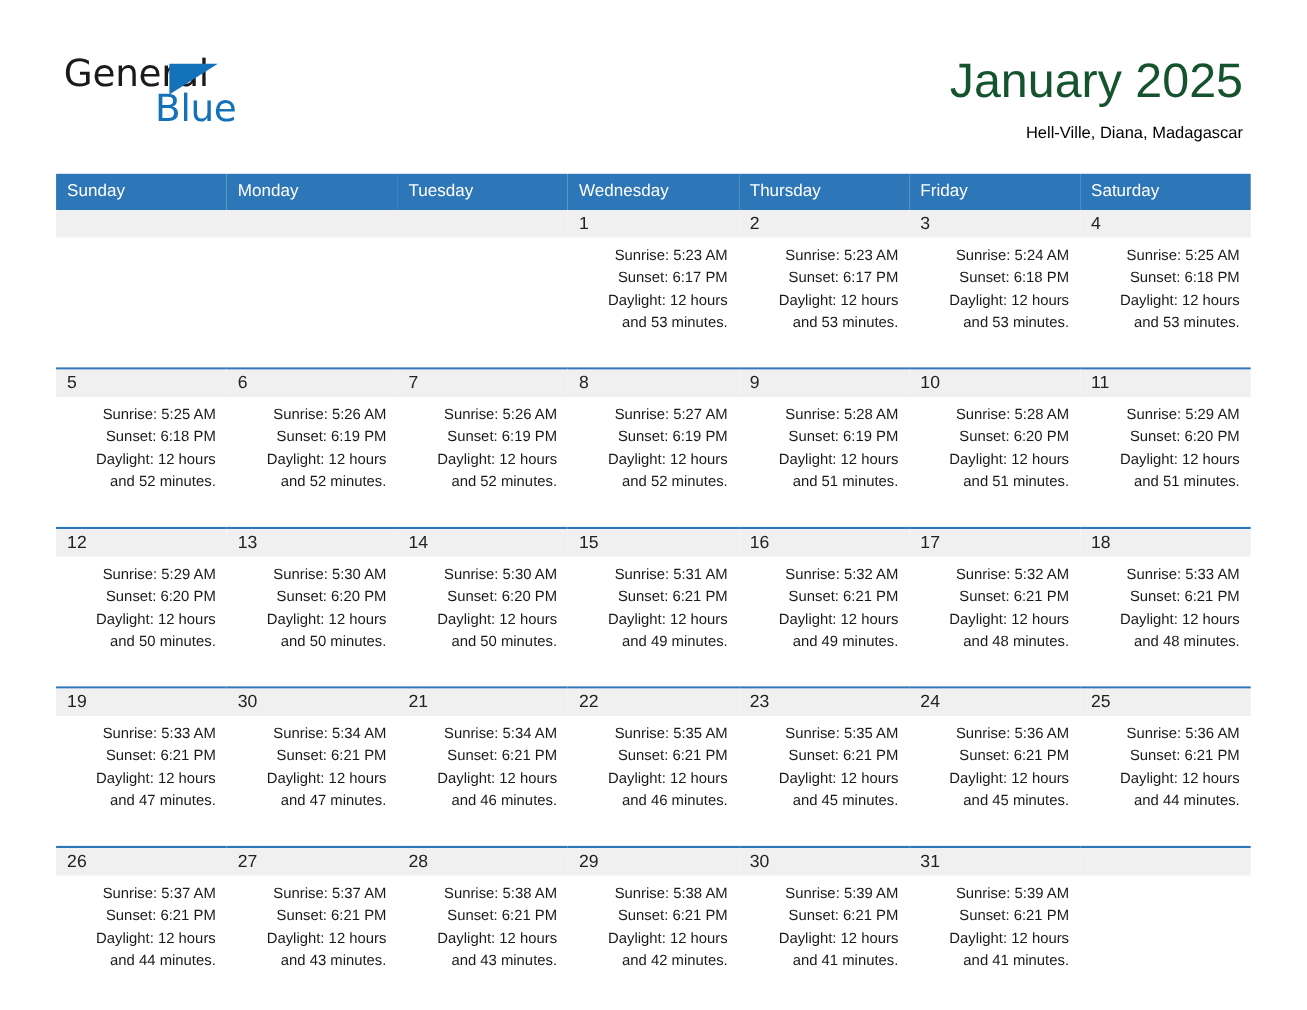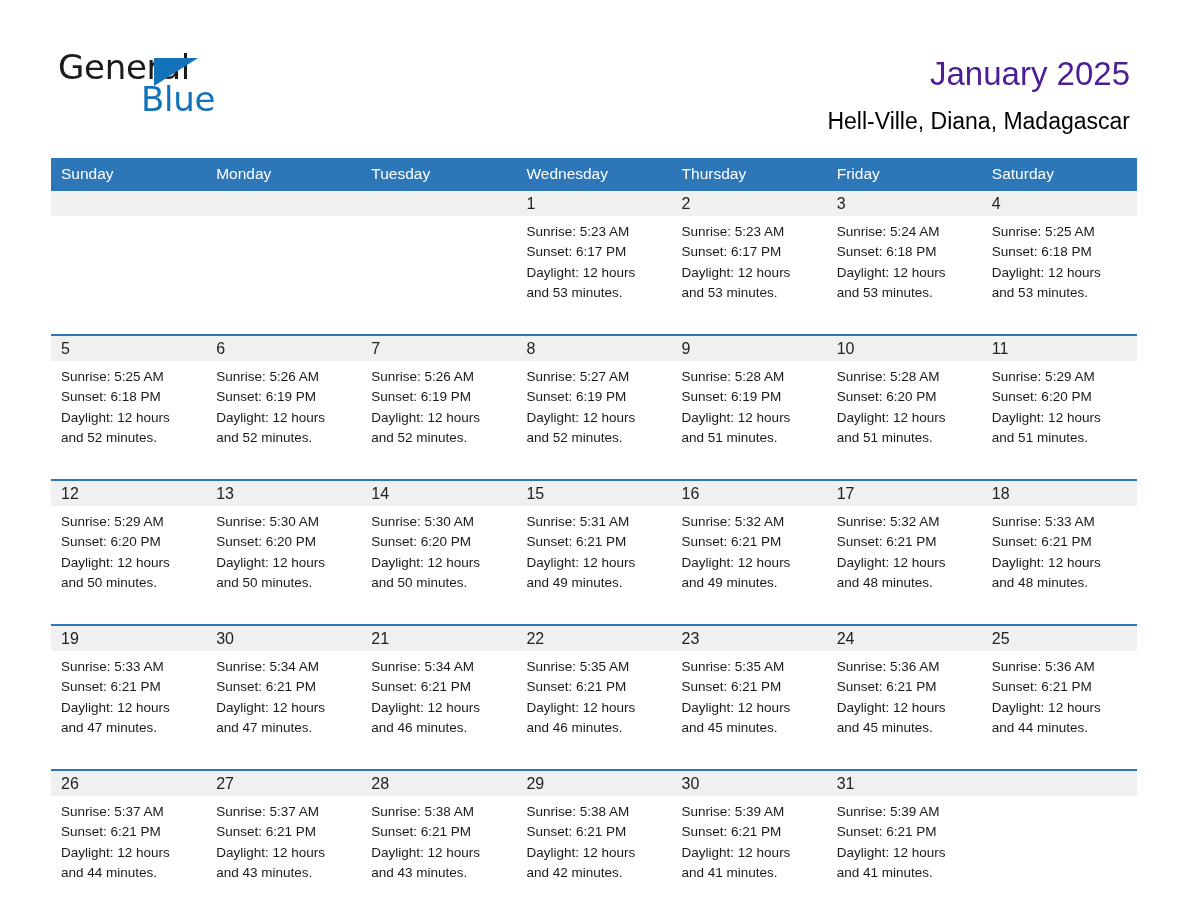"January 2025" .cal-title { color: #4c1d95 -> #14532d; font-size: 33px -> 44px }
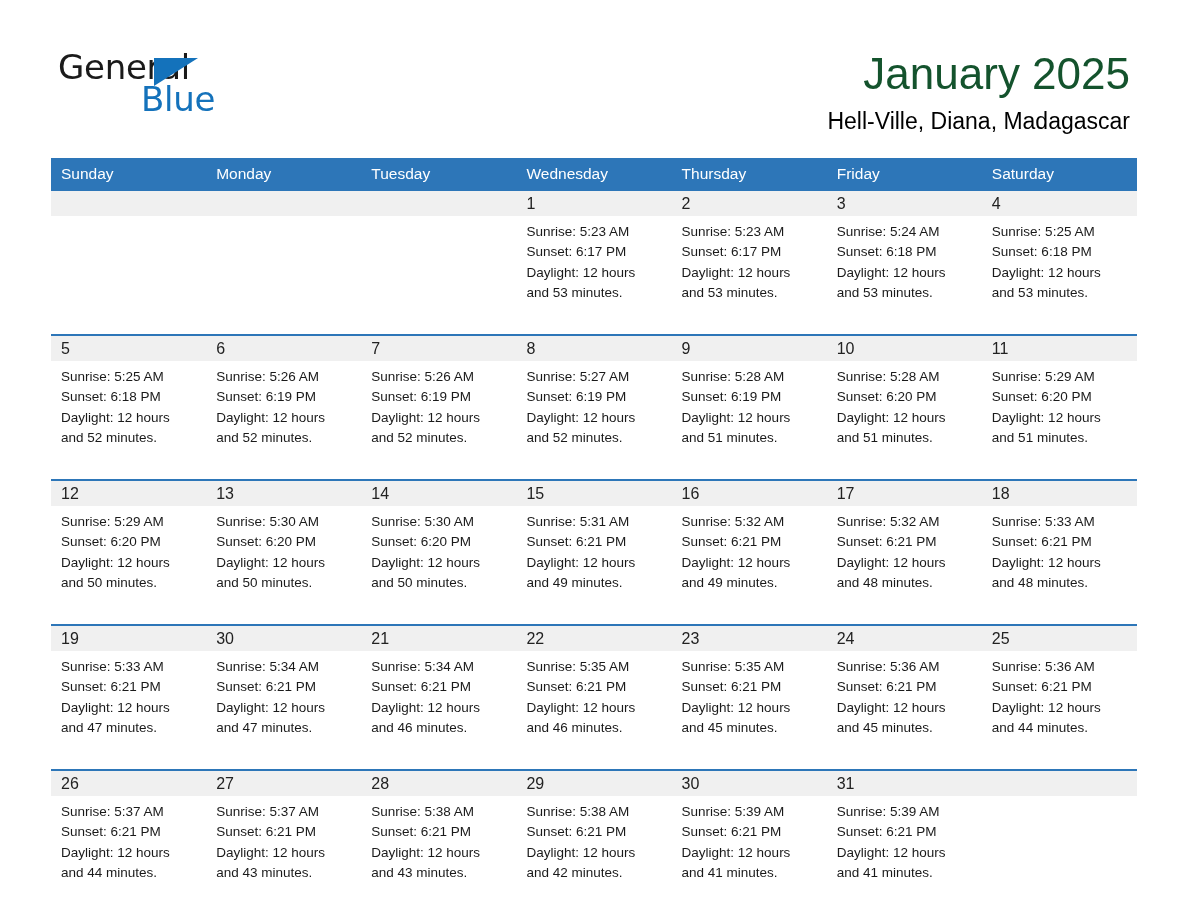"Hell-Ville, Diana, Madagascar" .cal-subtitle { font-size: 23px -> 15px }
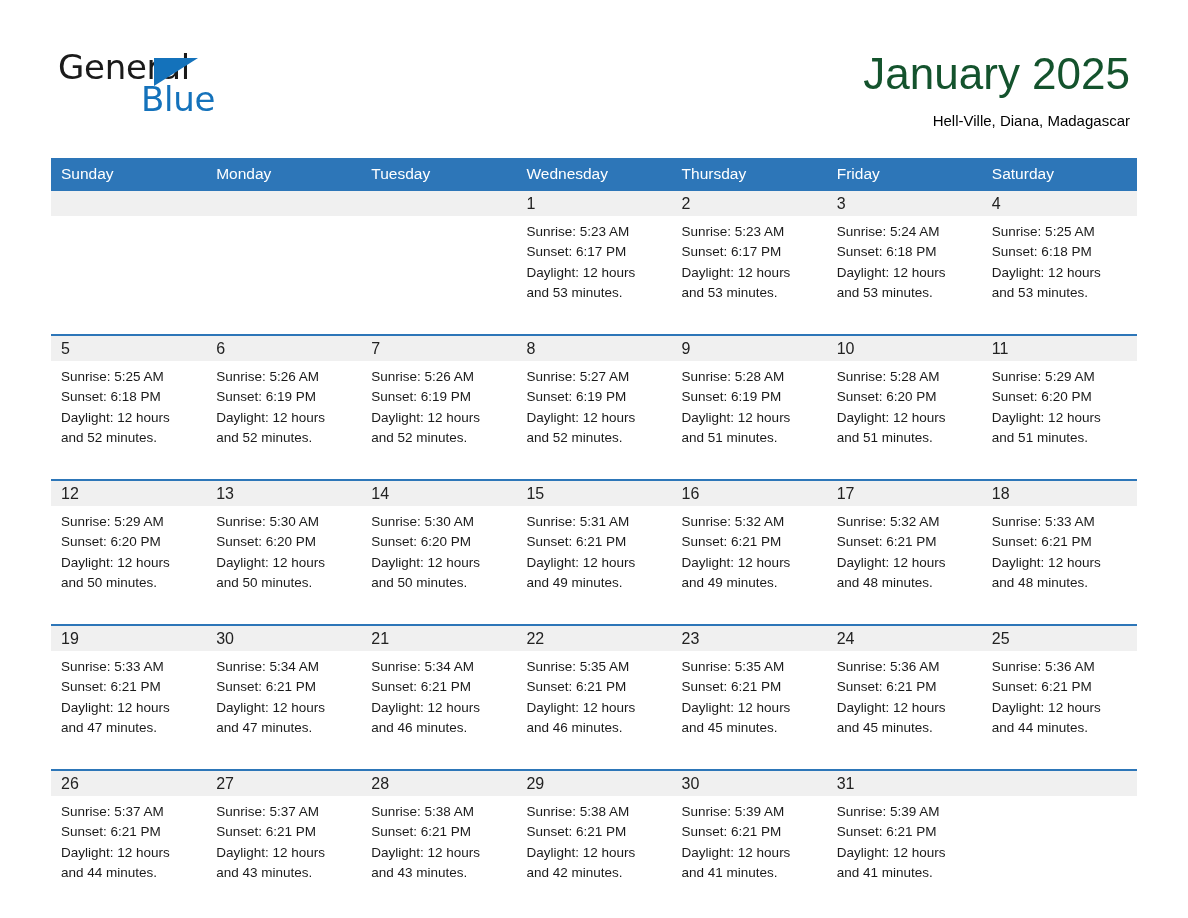"Sunrise: 5:23 AM" .info { text-align: none -> right }
